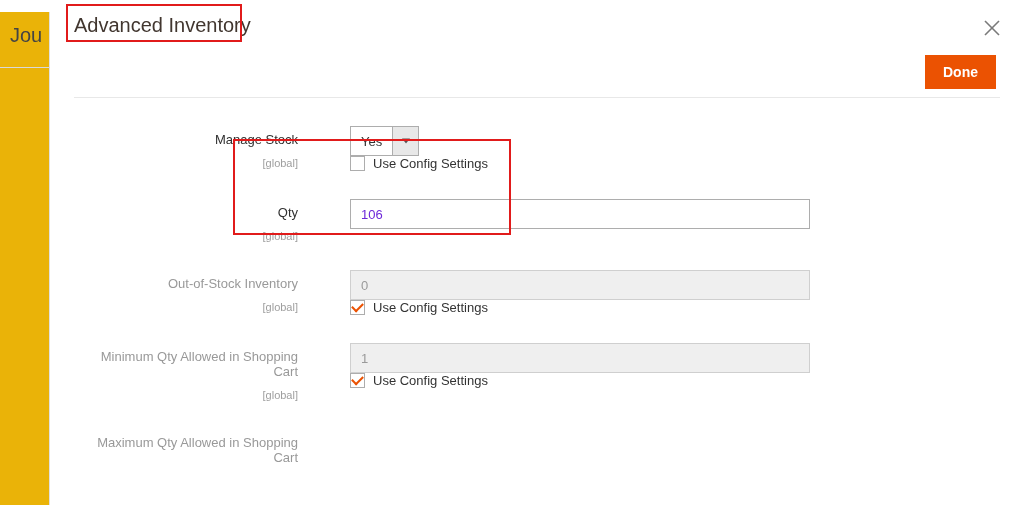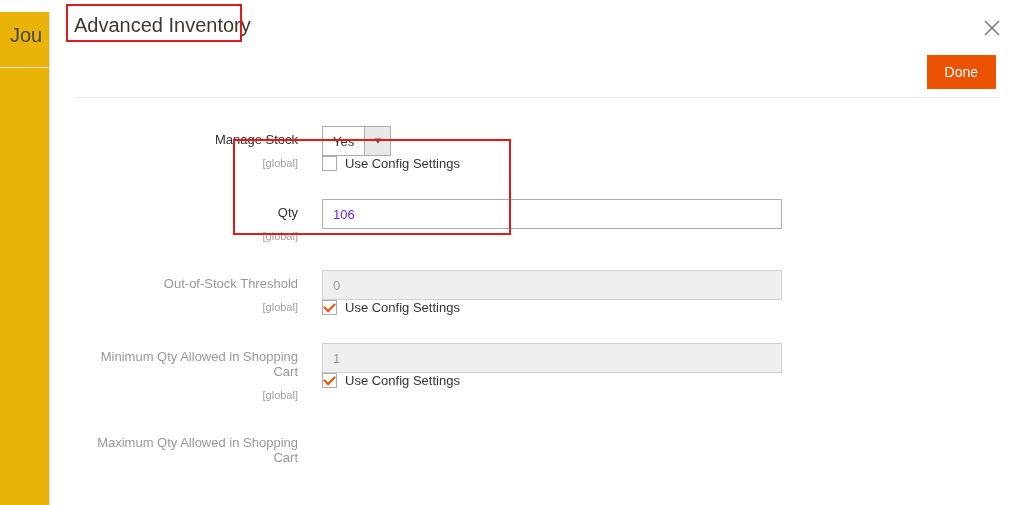"Done" .btn-primary { font-weight: 400 -> 700 }
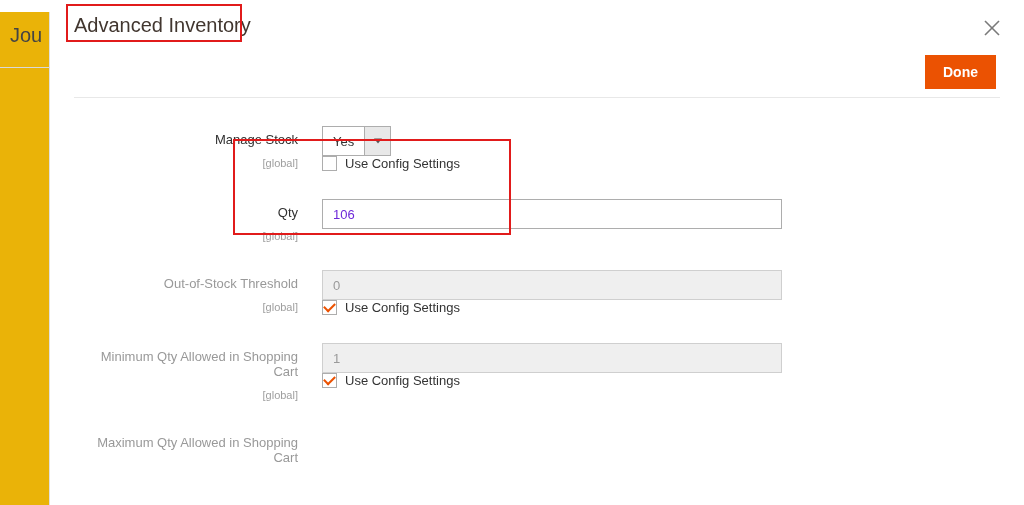"Manage Stock" .field-row { gap: none -> 28px }
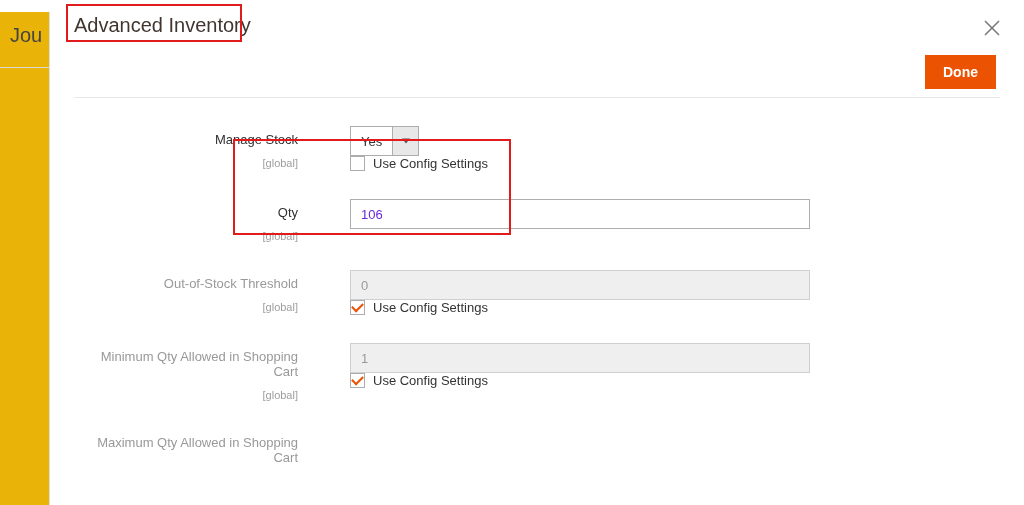"Out-of-Stock Threshold" span { text: Threshold -> Inventory }
